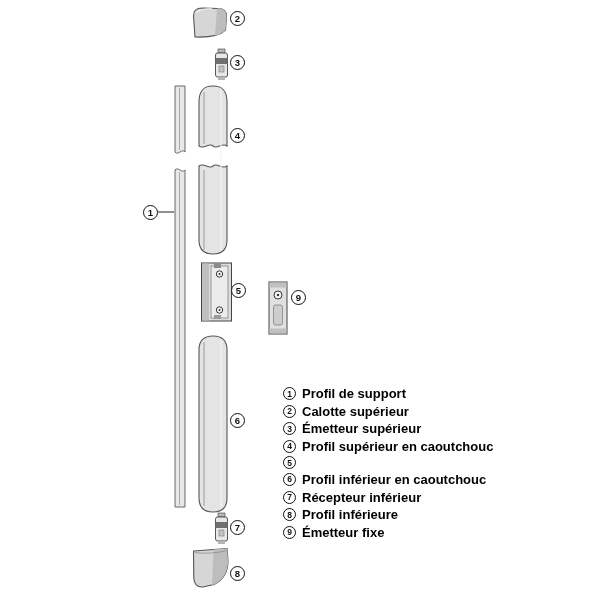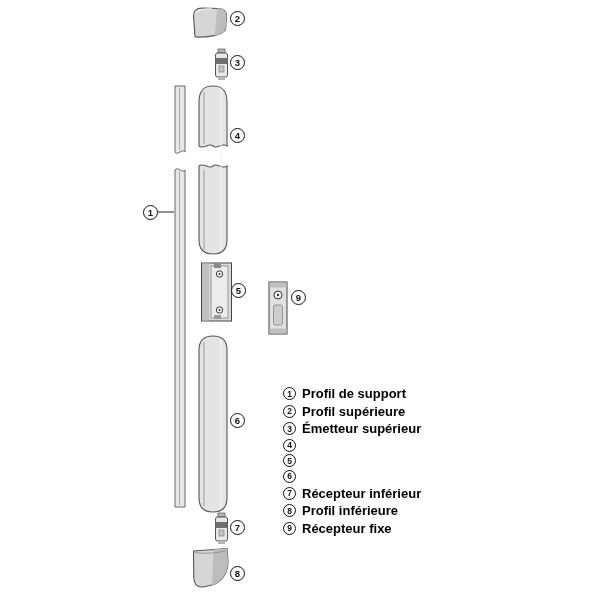"Profil supérieure" span.legend-text { text: Profil supérieure -> Calotte supérieur }
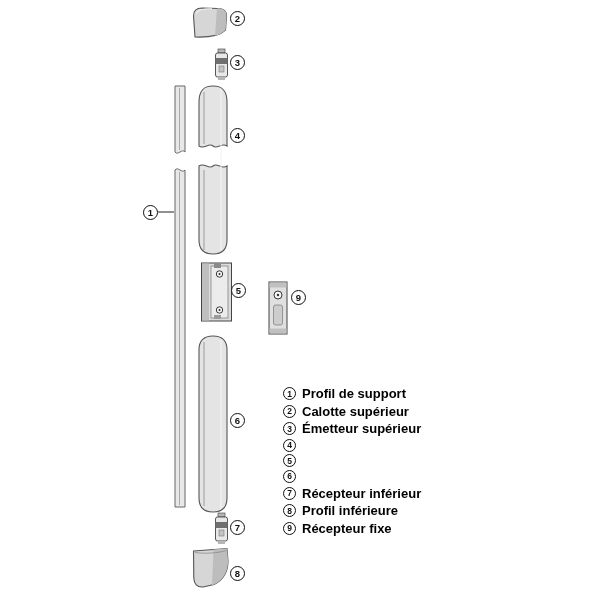"Profil supérieur en caoutchouc" span.legend-text { html: none -> <span>Profil supérieur en caoutchouc</span> }
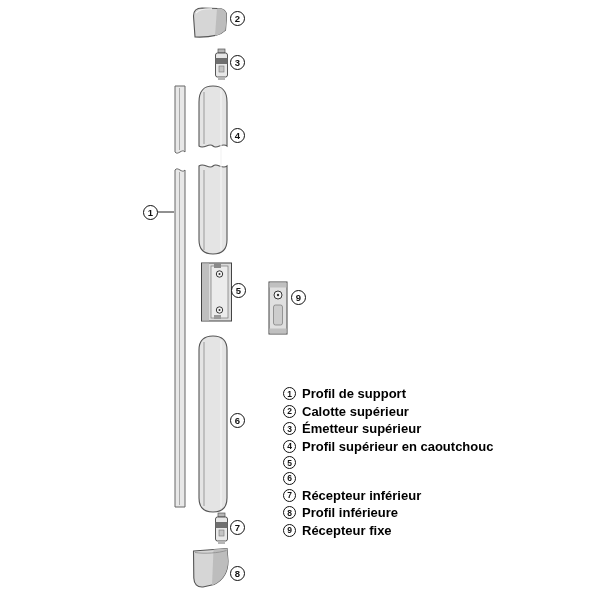"Profil inférieur en caoutchouc" span.legend-text { html: none -> <span>Profil inférieur en caoutchouc</span> }
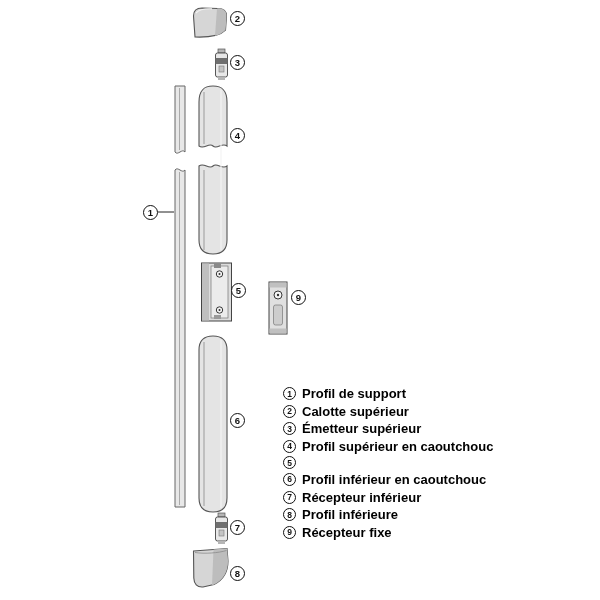"Récepteur fixe" span.legend-text { text: Récepteur -> Émetteur }
